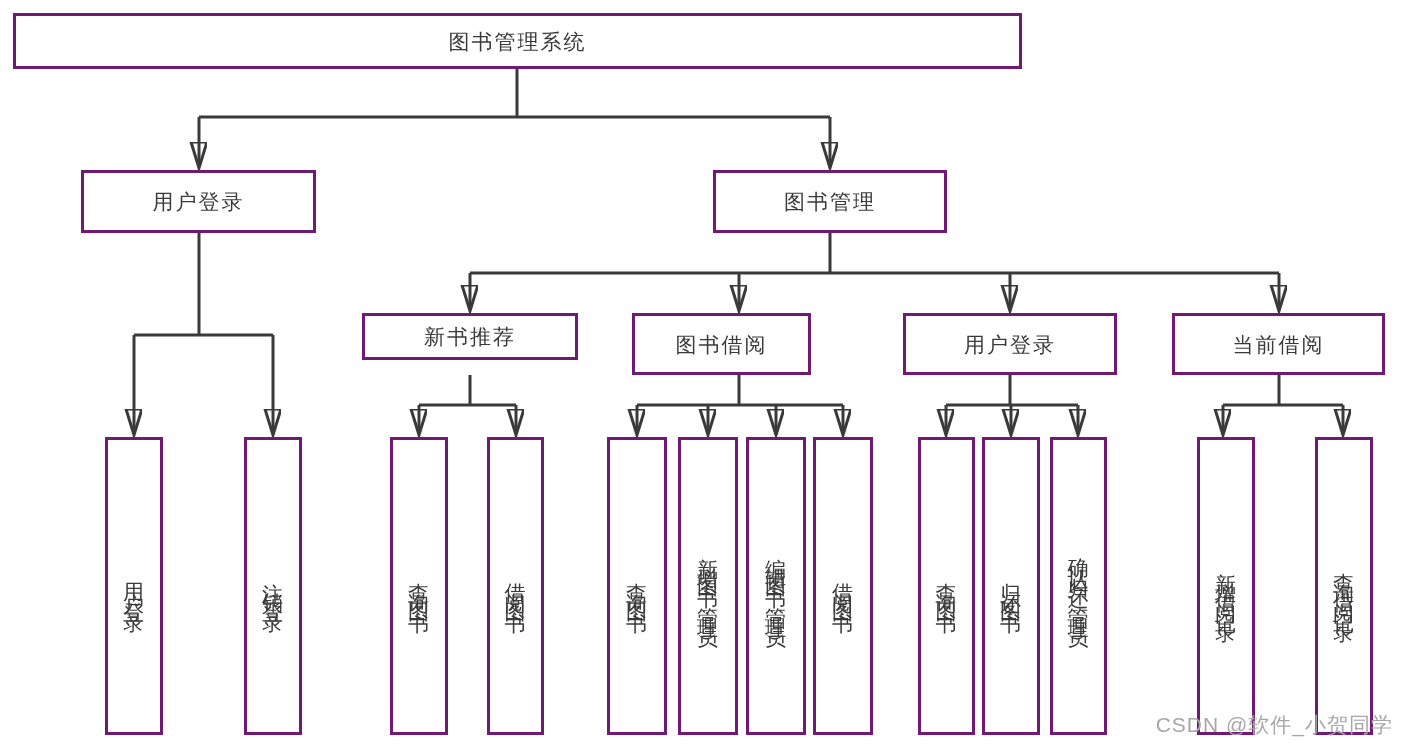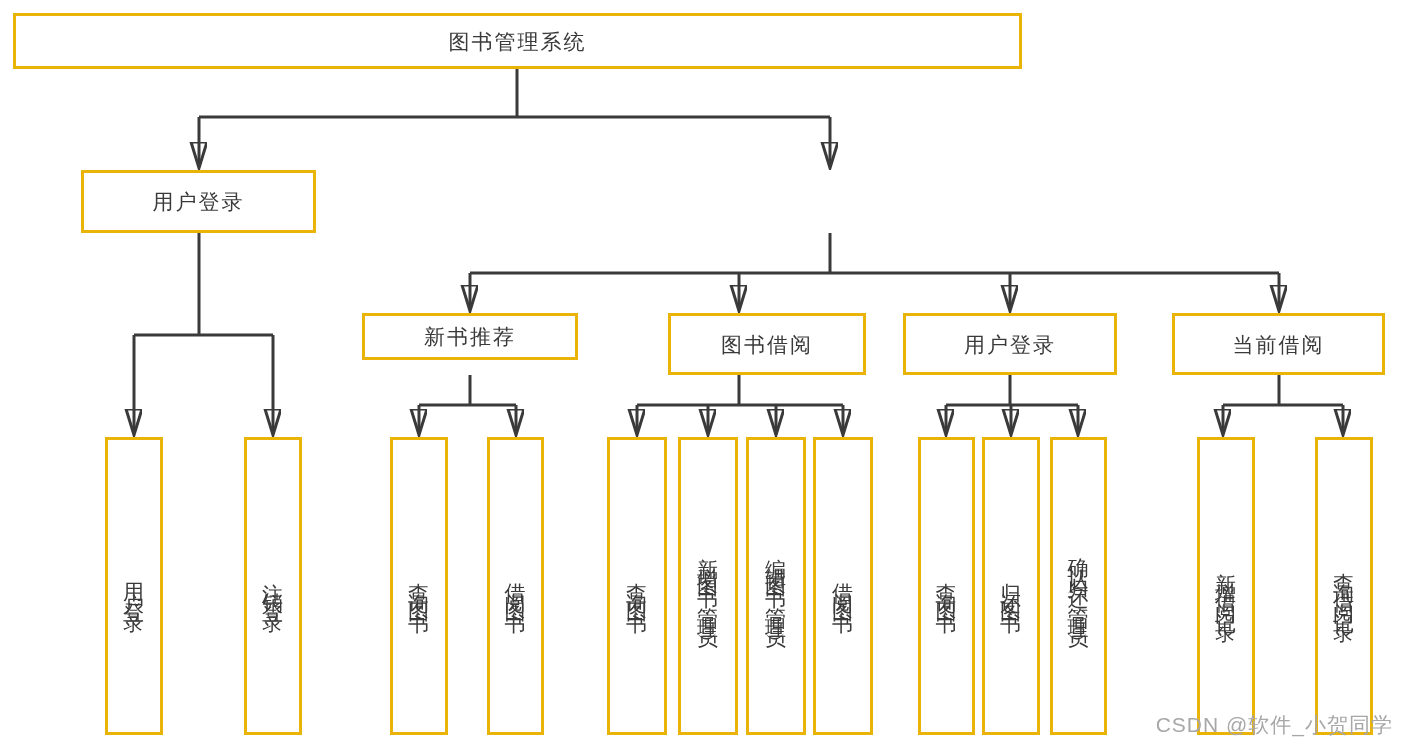"图书管理系统" .node { border: 3px solid #eab308 -> 3px solid #701a75 }
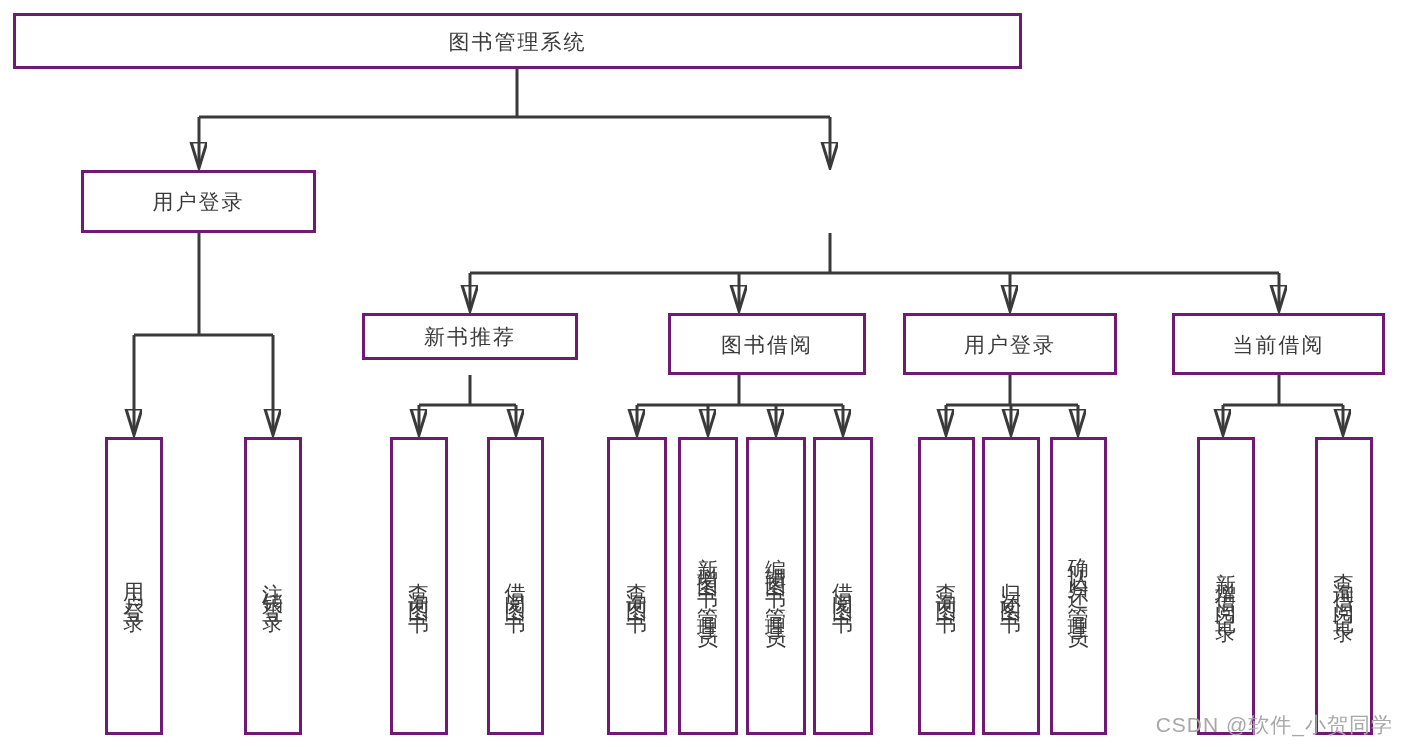"图书管理" div.node { html: none -> <div> <span>图书管理</span> </div> }
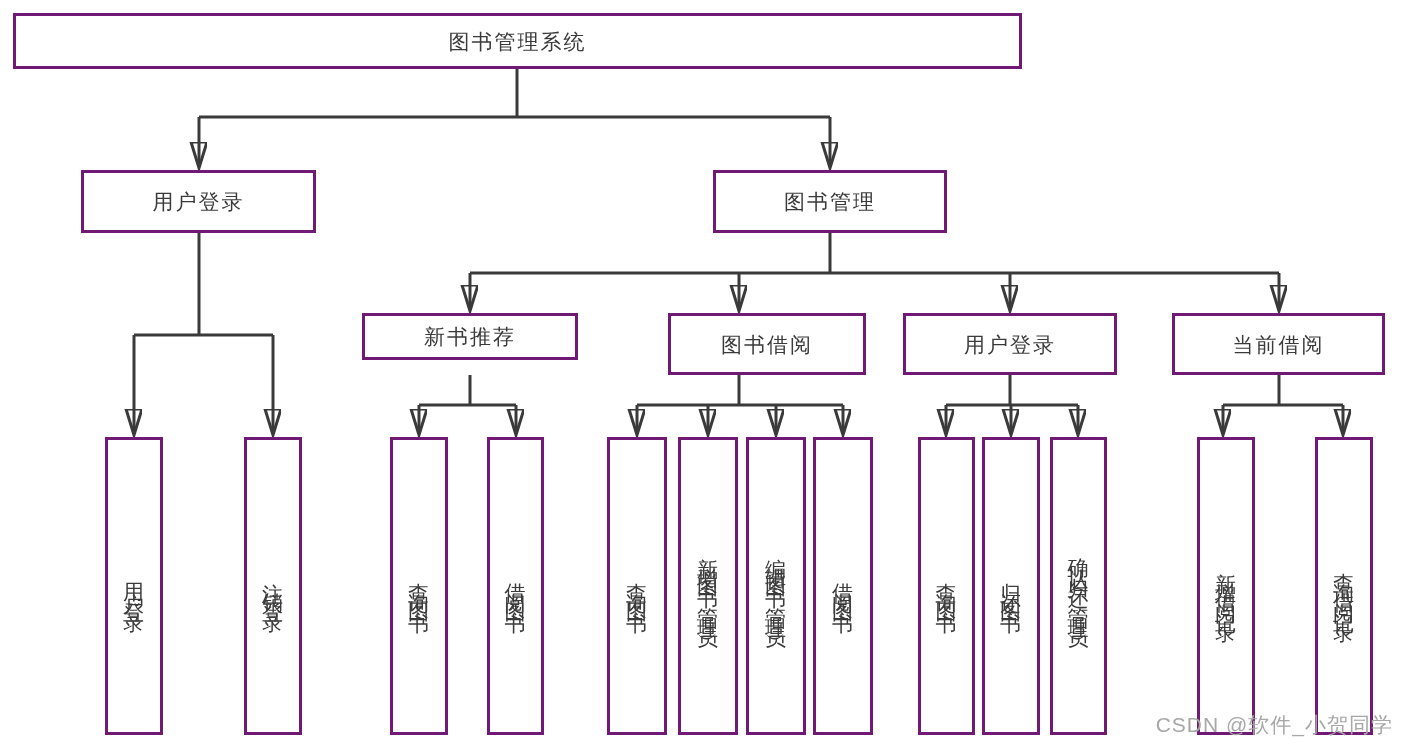"图书借阅" div.node { left: 668px -> 632px; width: 198px -> 179px }
